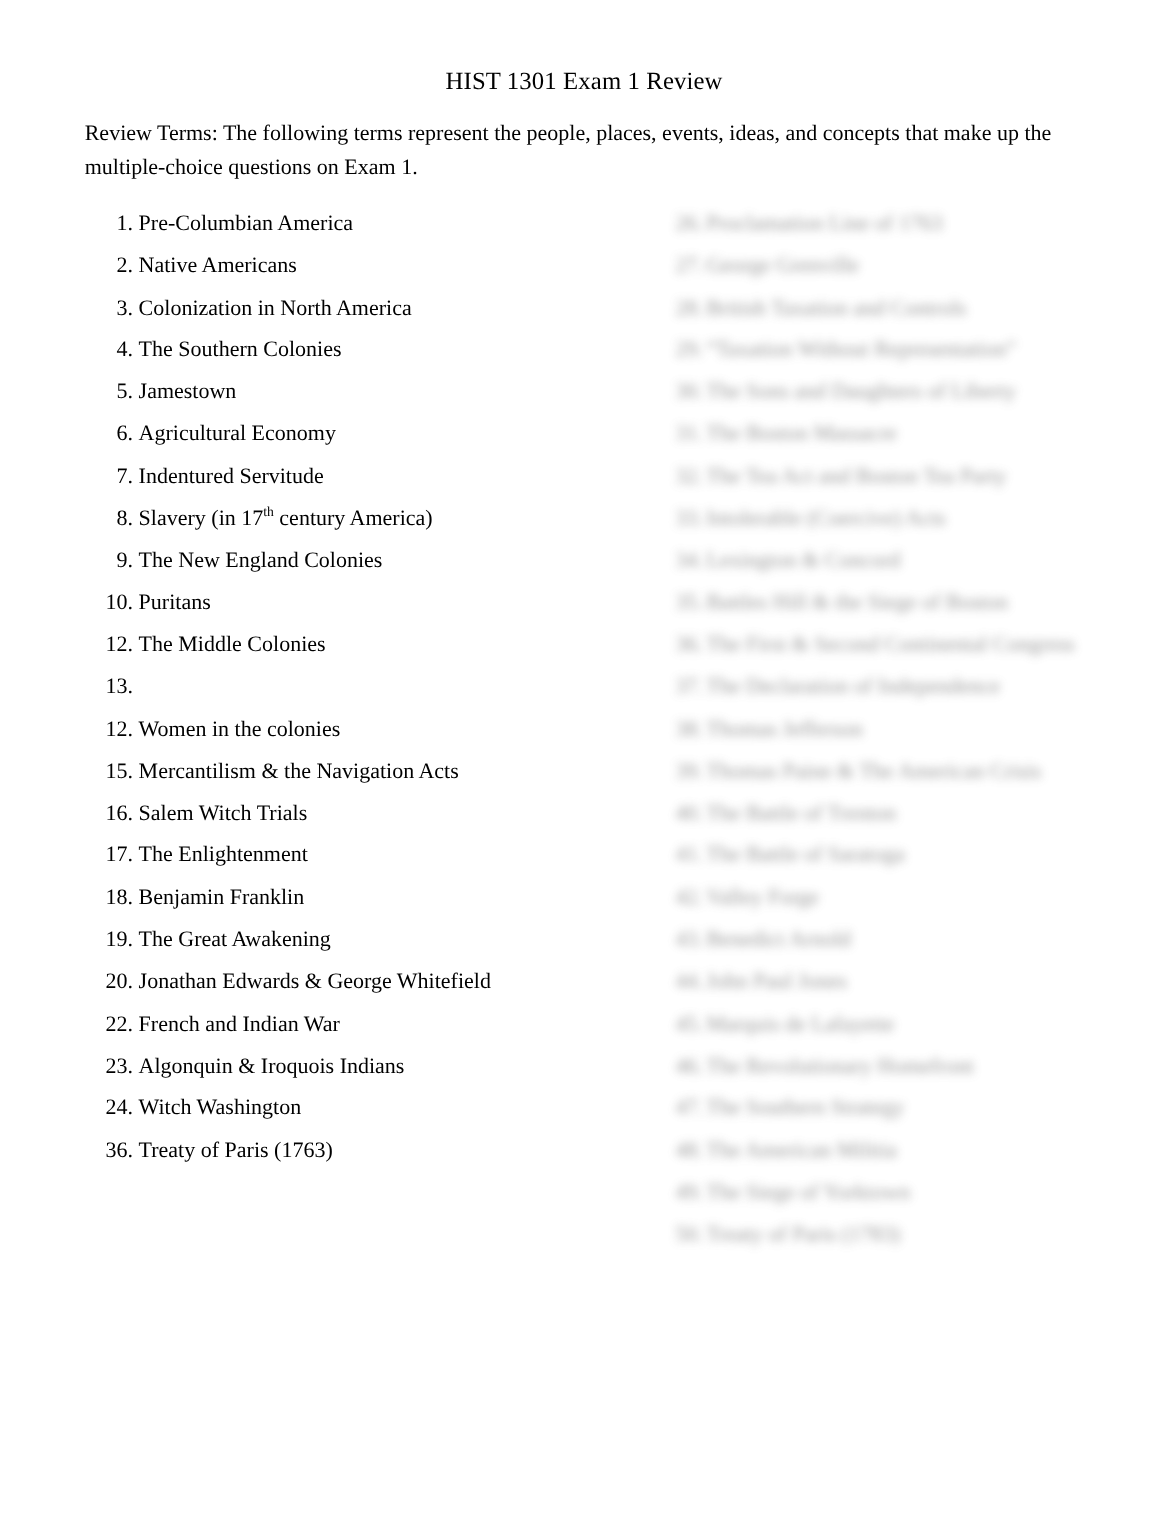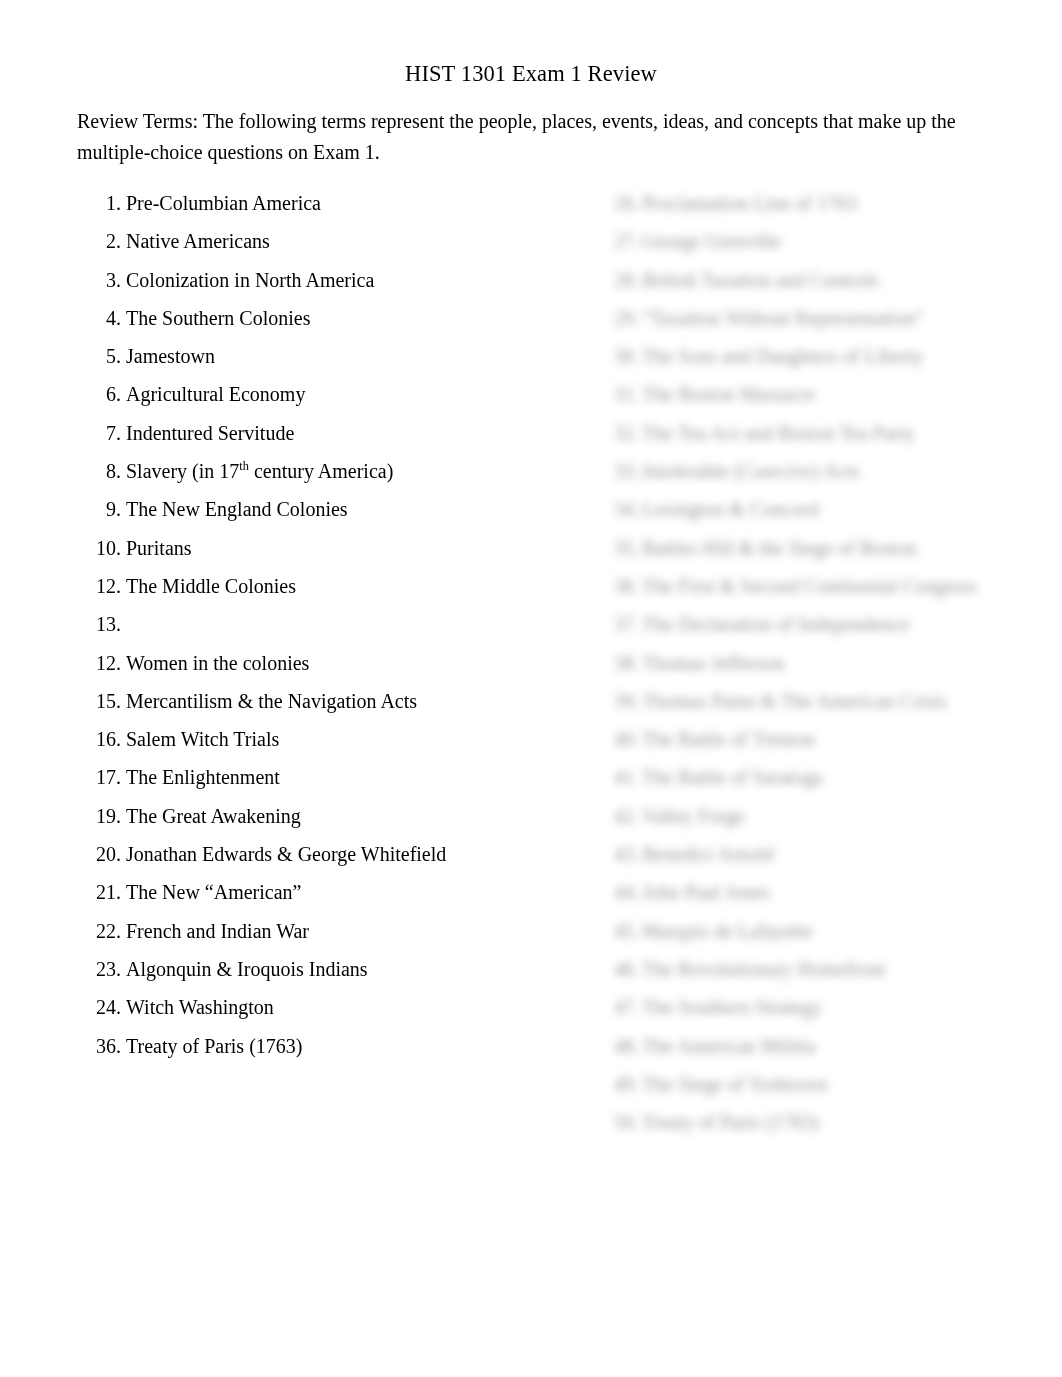"18." div.term-row { html: none -> <div> <span>18.</span> <span>Benjamin Franklin</span> </div> }
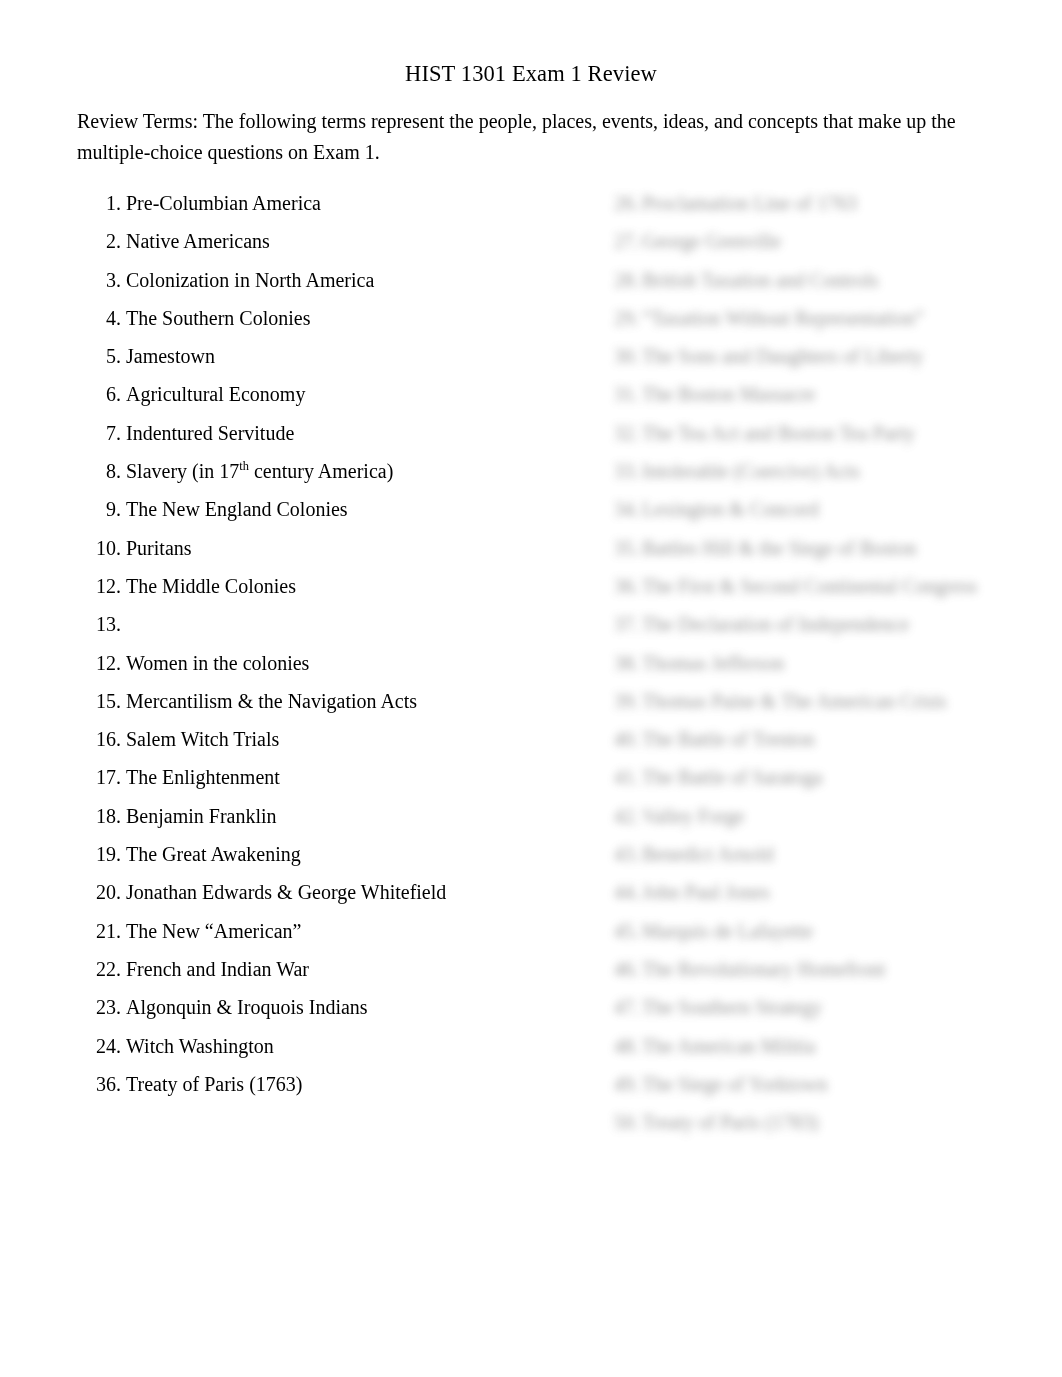"21." div.term-row { html: <div> <span>21.</span> <span>The New “American”</span> </div> -> none }
